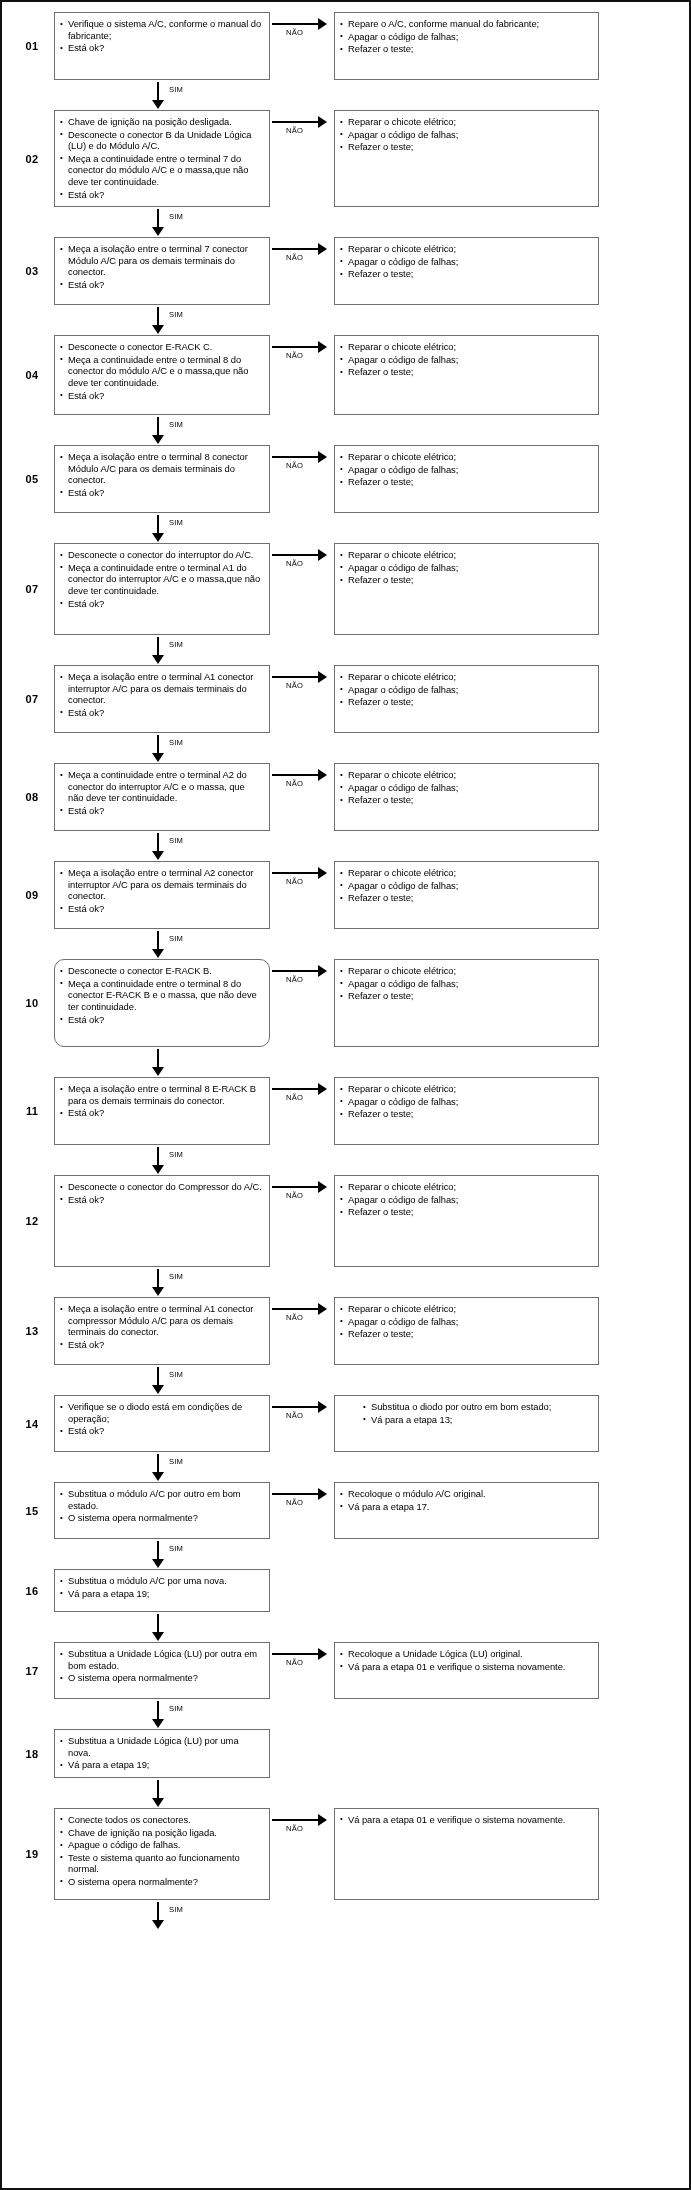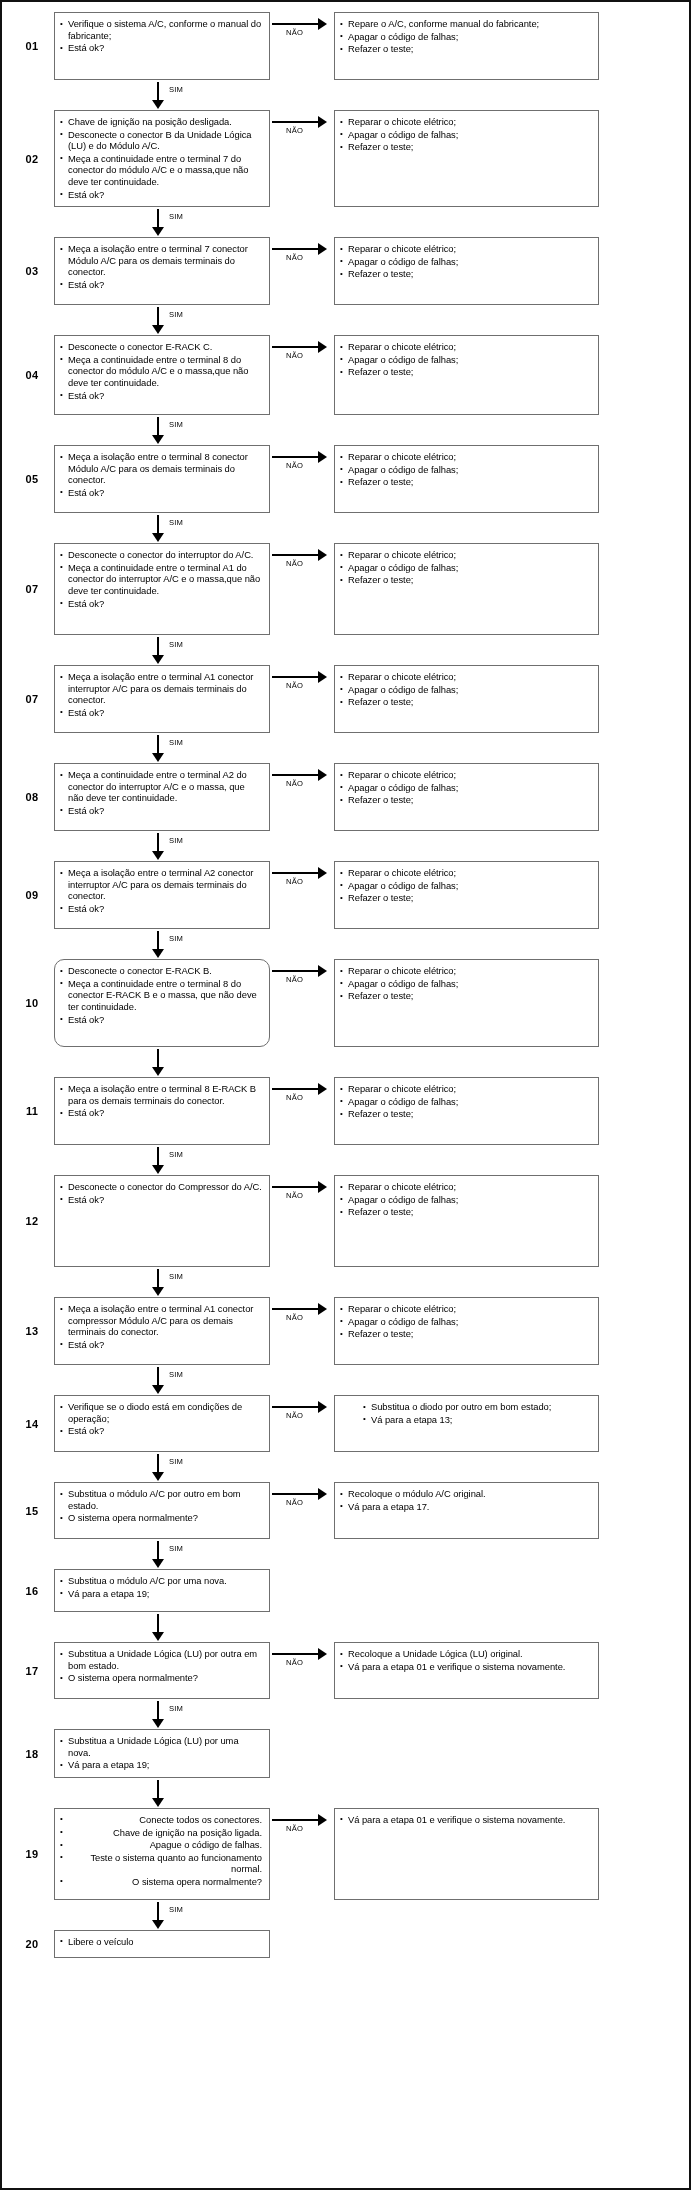"Conecte todos os conectores." div.box { text-align: right -> none }
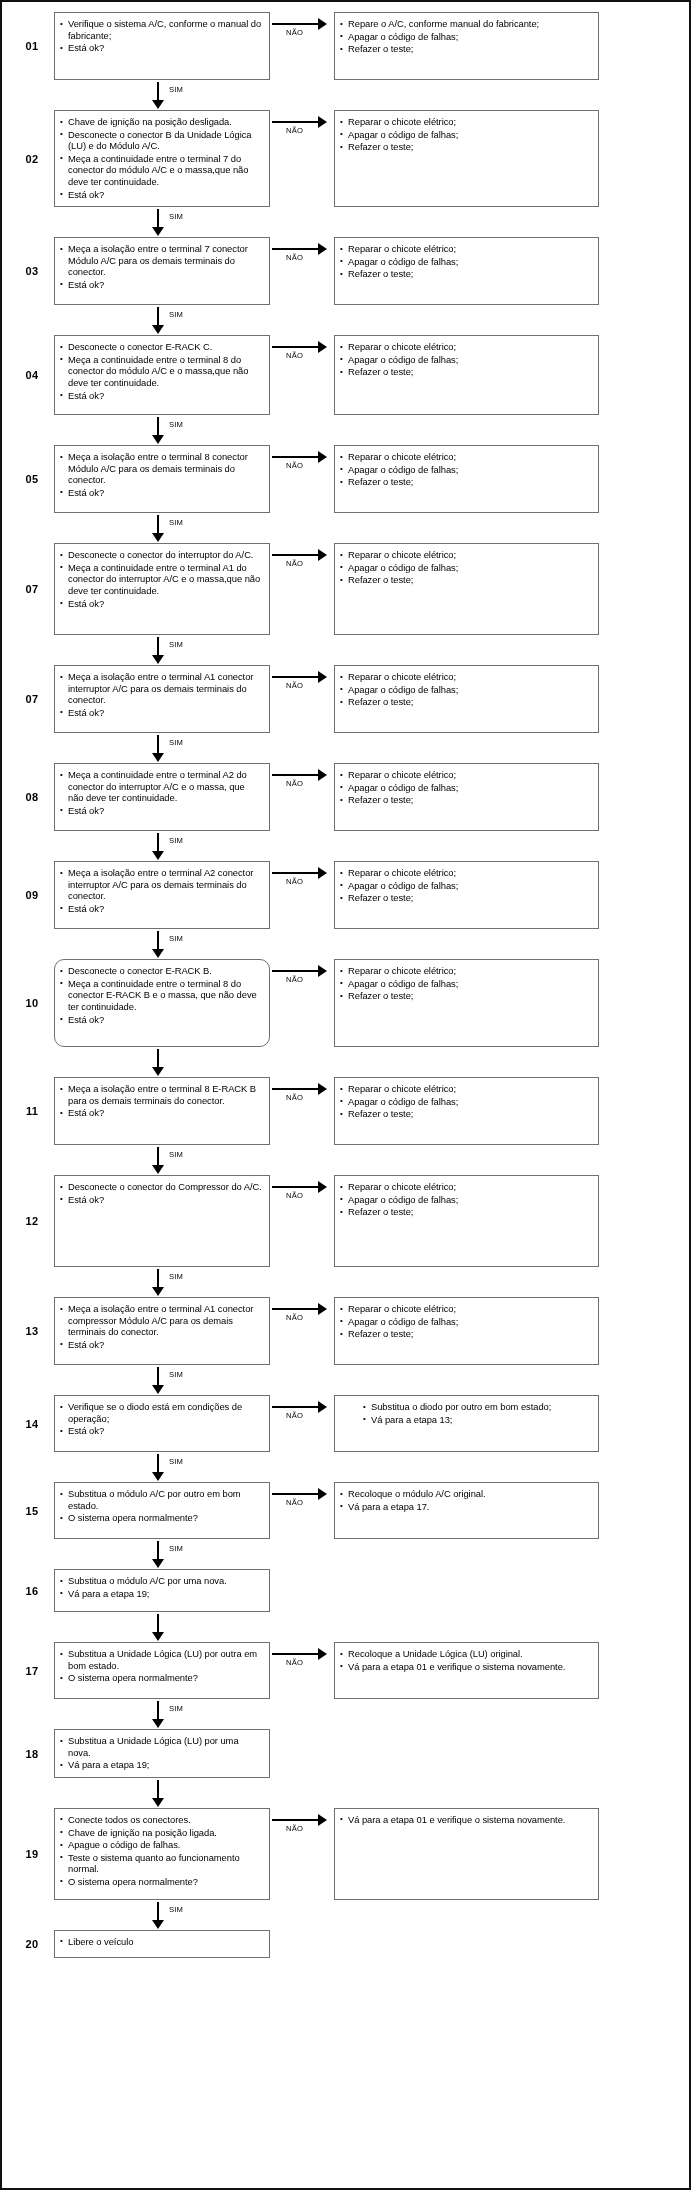"20" div.step-row { html: <div> <div>20</div> <div> <ul> <li>Libere o veículo</li> </ul> </div> <div></div> <div></div> </div> -> none }
